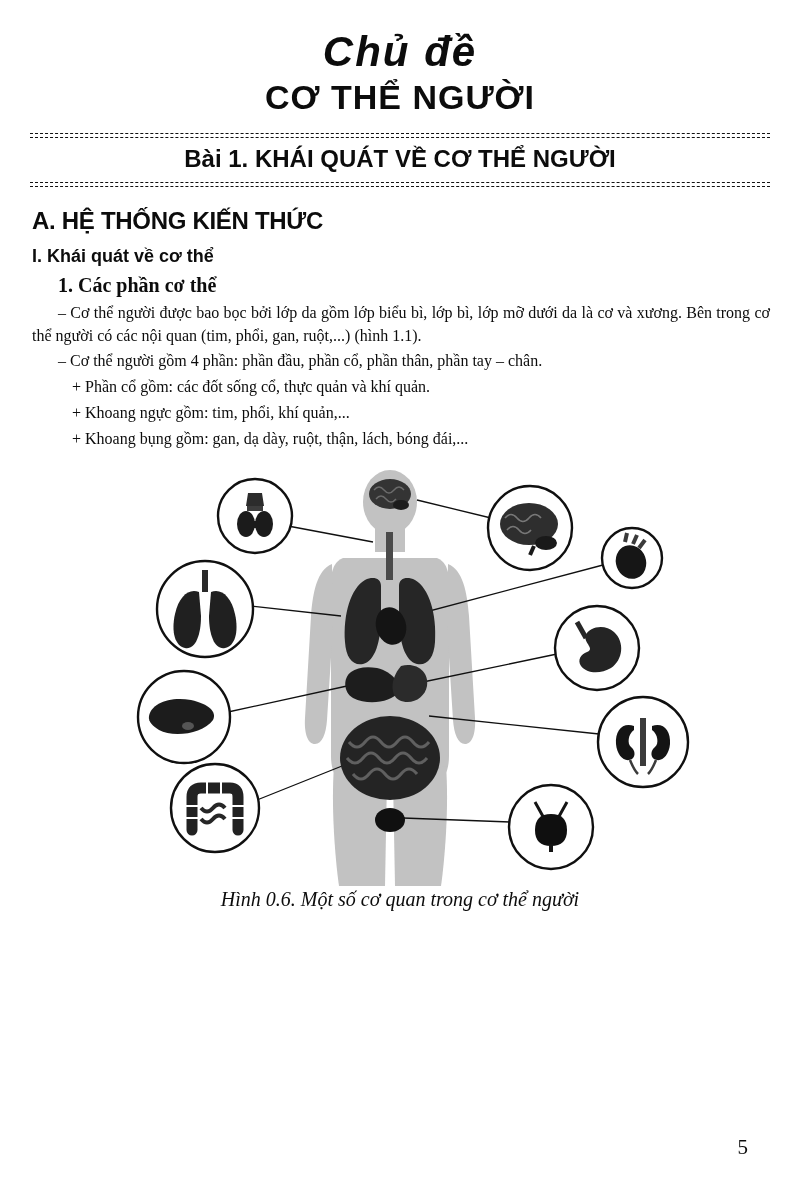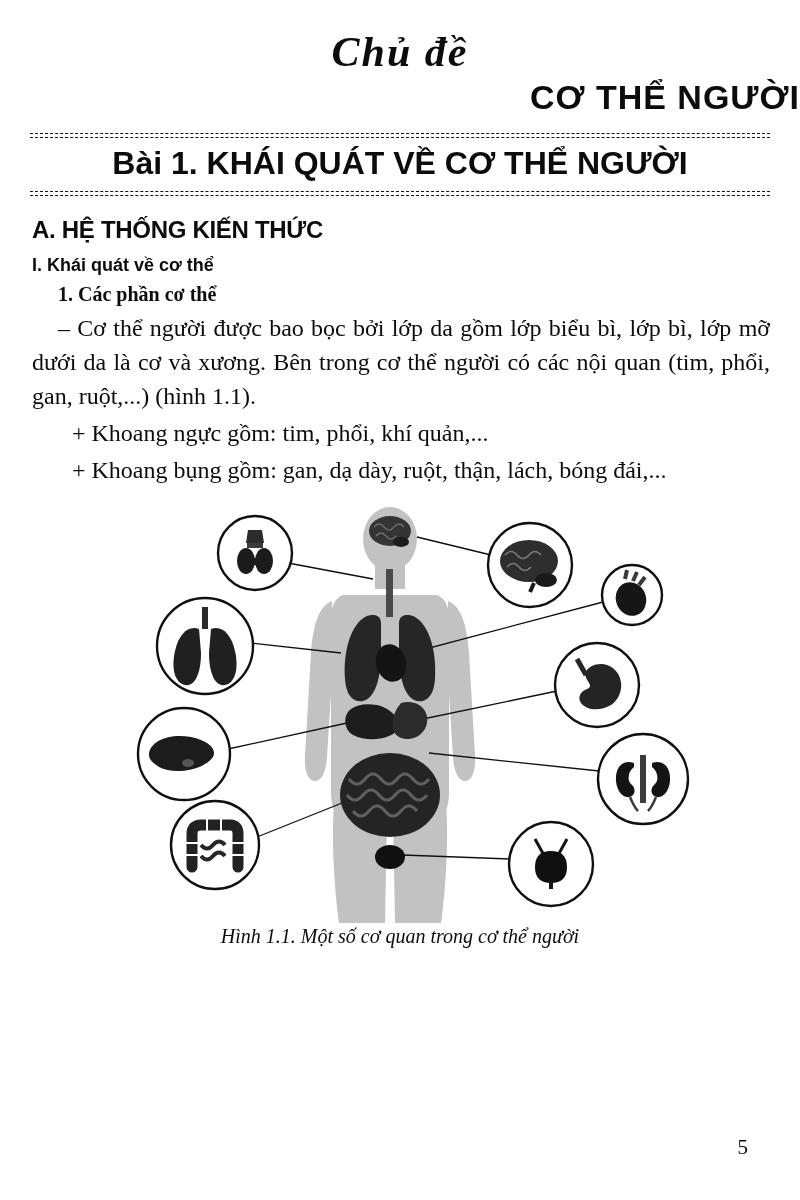"Chủ đề" .topic-label { font-family: Liberation Serif, serif -> Liberation Sans, sans-serif }
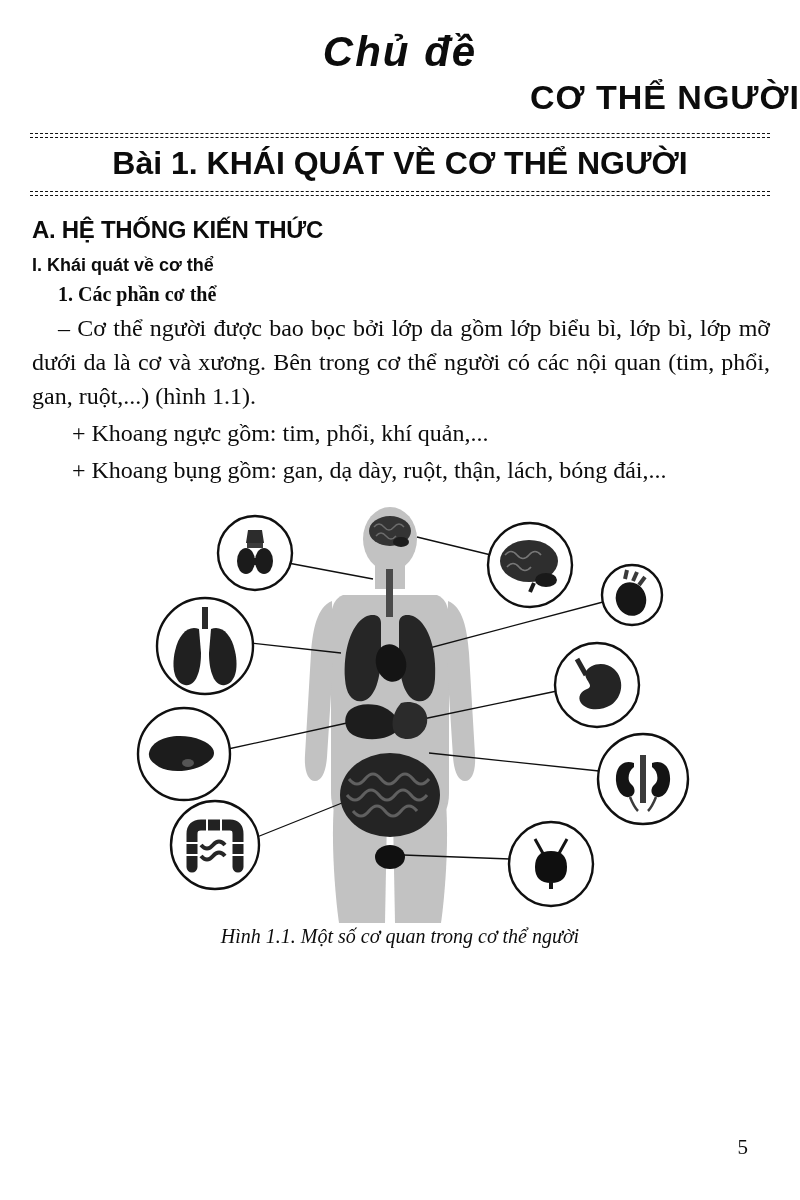"CƠ THỂ NGƯỜI" .topic-title { text-align: right -> center }
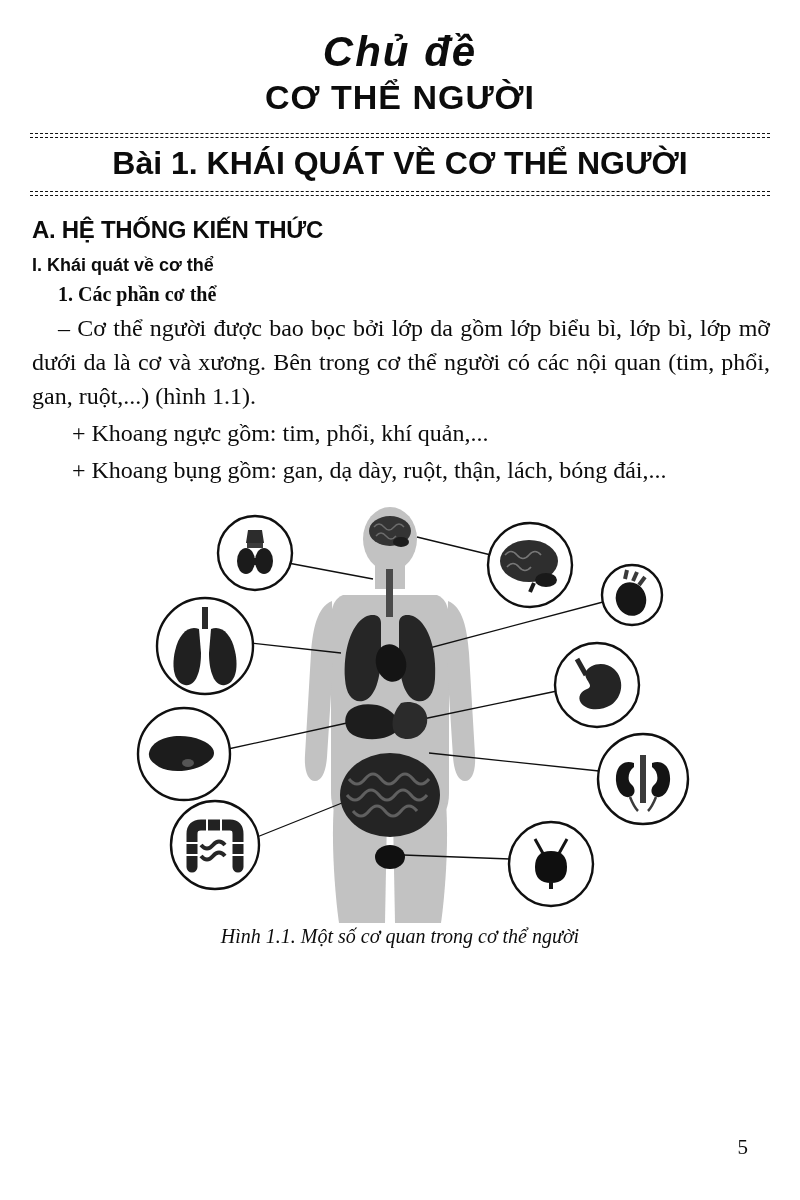"Bài 1. KHÁI QUÁT VỀ" .lesson-title { font-size: 32px -> 24px }
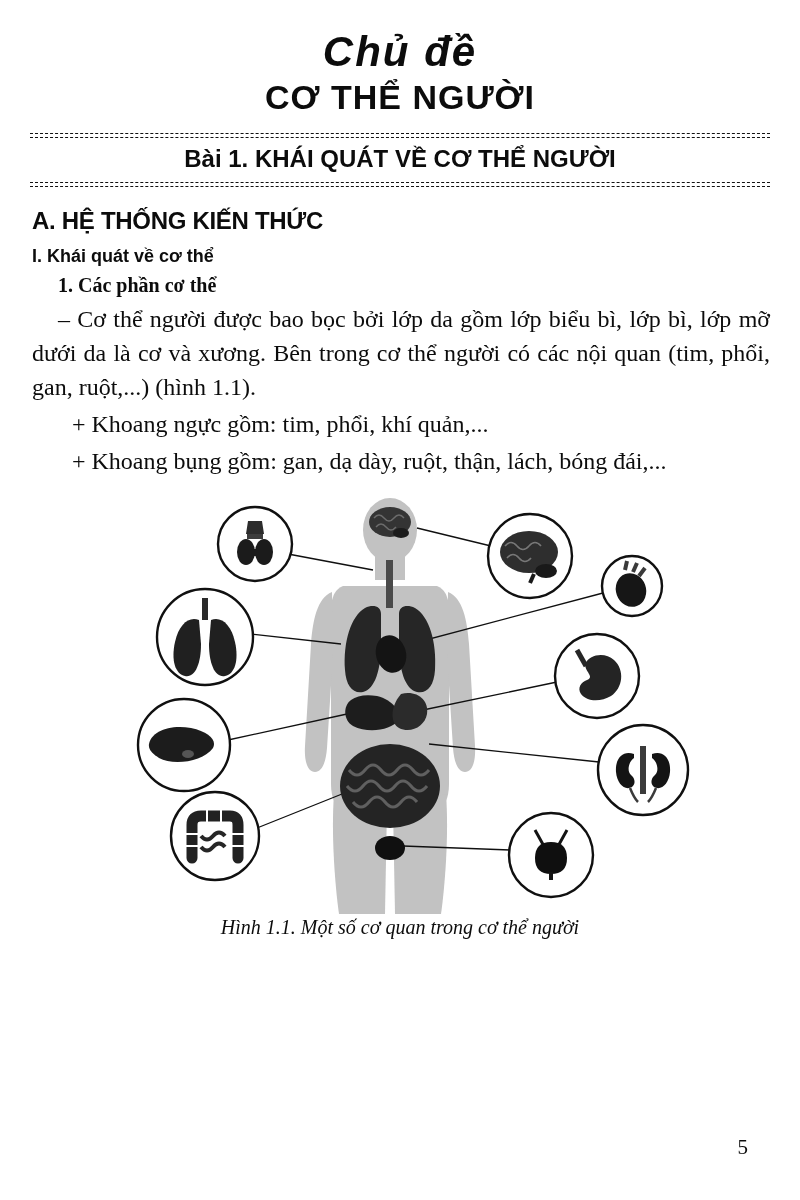"– Cơ thể người được" .content { font-size: 24px -> 16px }
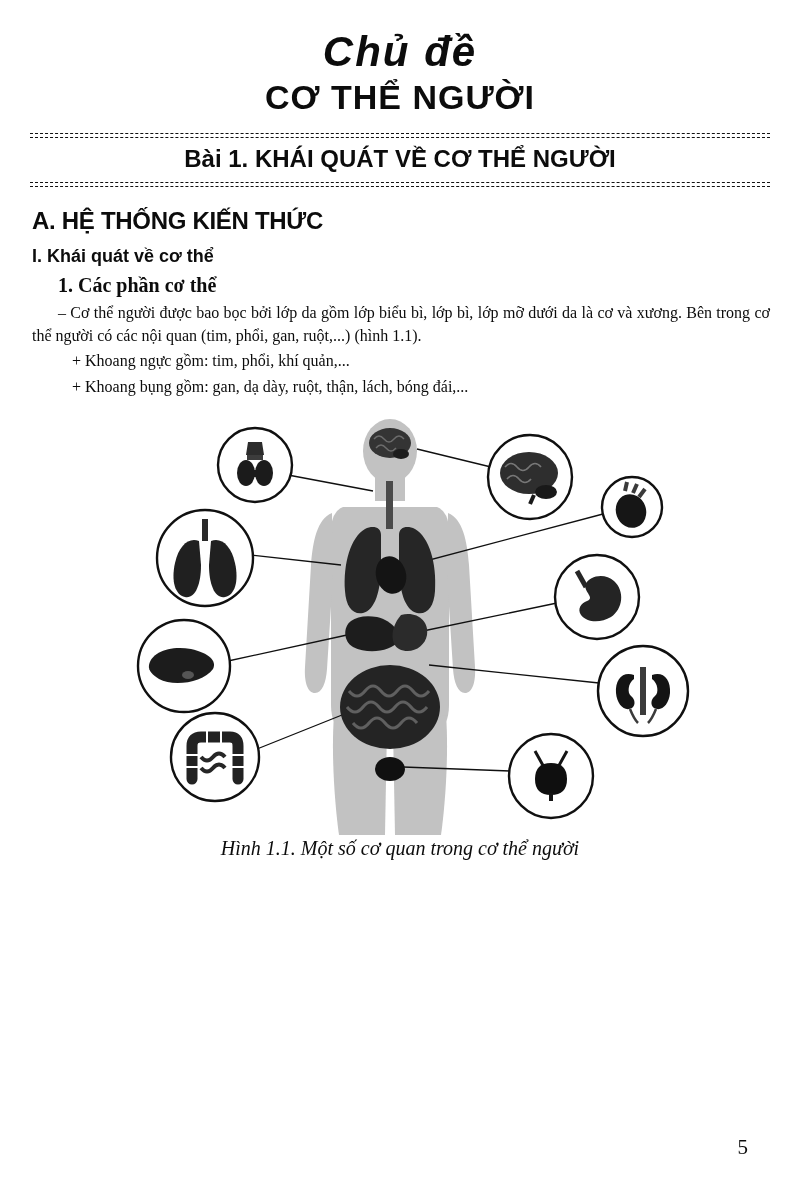"– Cơ thể người gồm" p.dash { html: none -> <p>– Cơ thể người gồm 4 phần: phần đầu, phần cổ, phần thân, phần tay – chân.</p> }
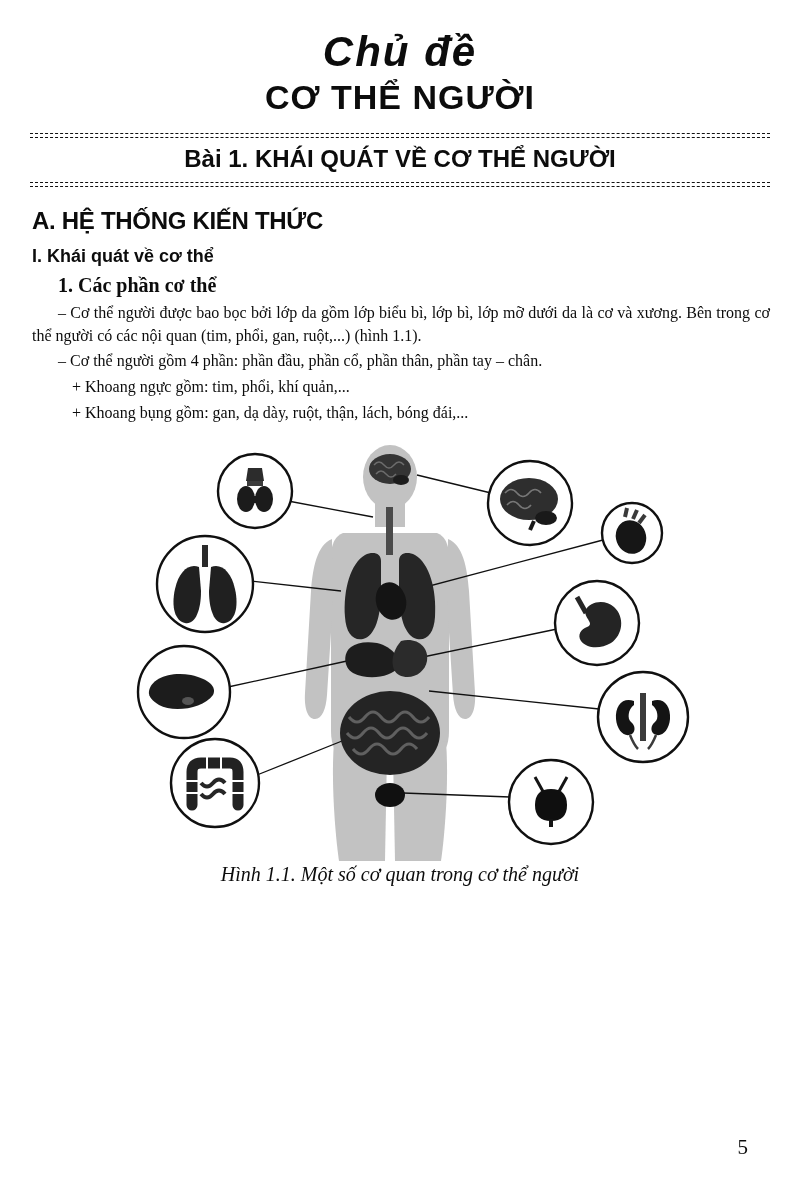"+ Phần cổ gồm: các" p.plus { html: none -> <p>+ Phần cổ gồm: các đốt sống cổ, thực quản và khí quản.</p> }
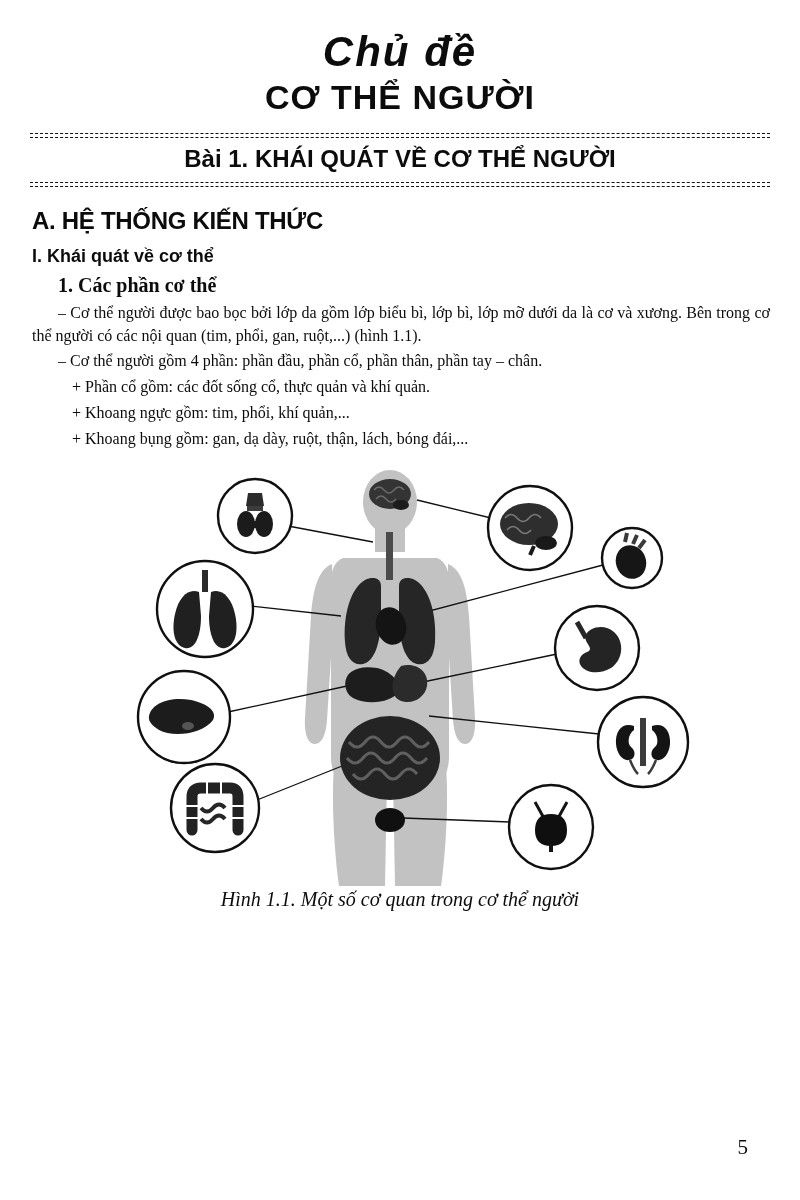"Hình 1.1. Một số cơ" div.caption { text: 1.1 -> 0.6 }
